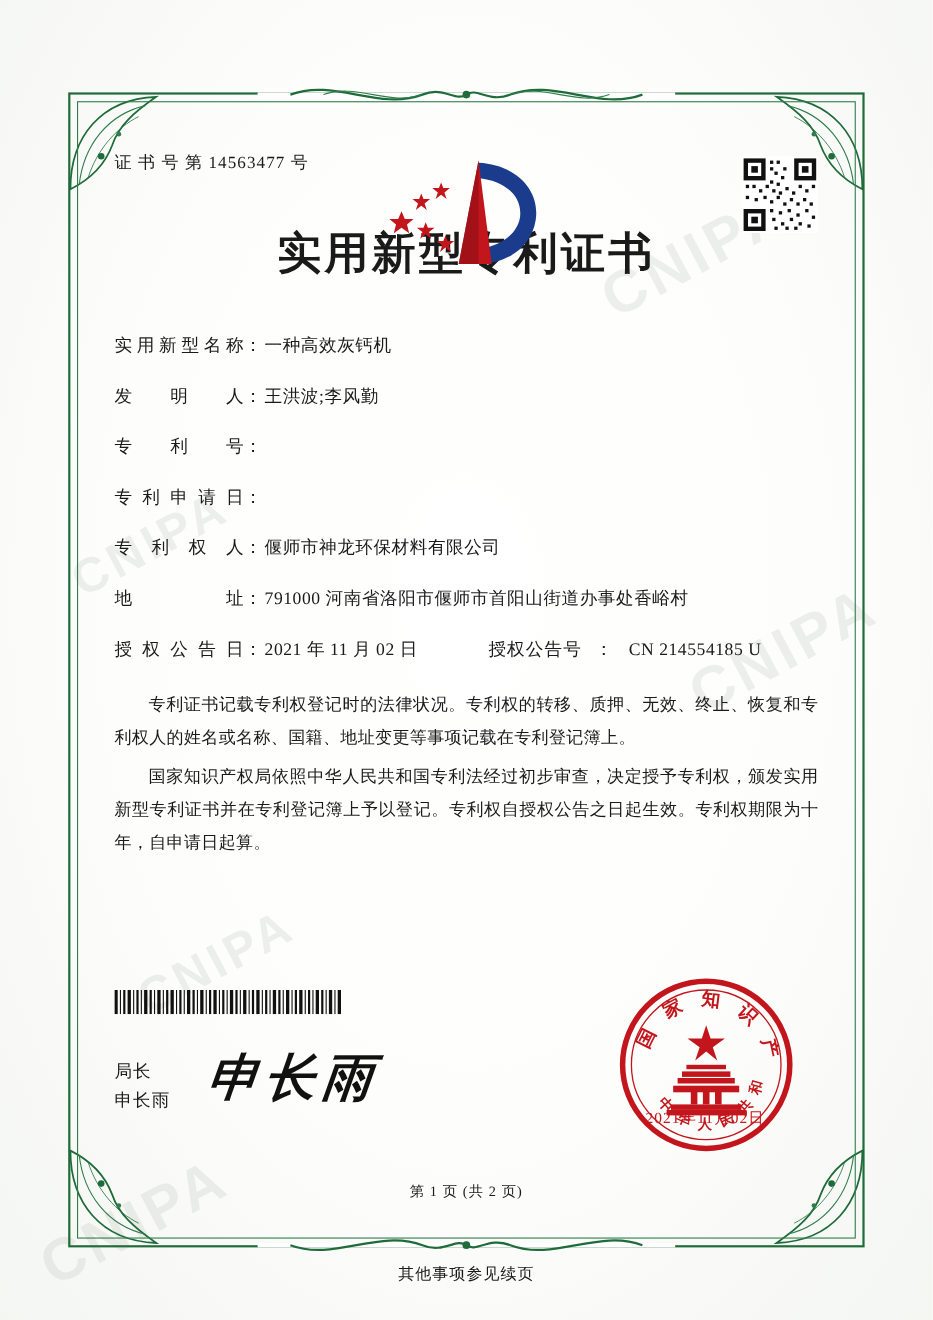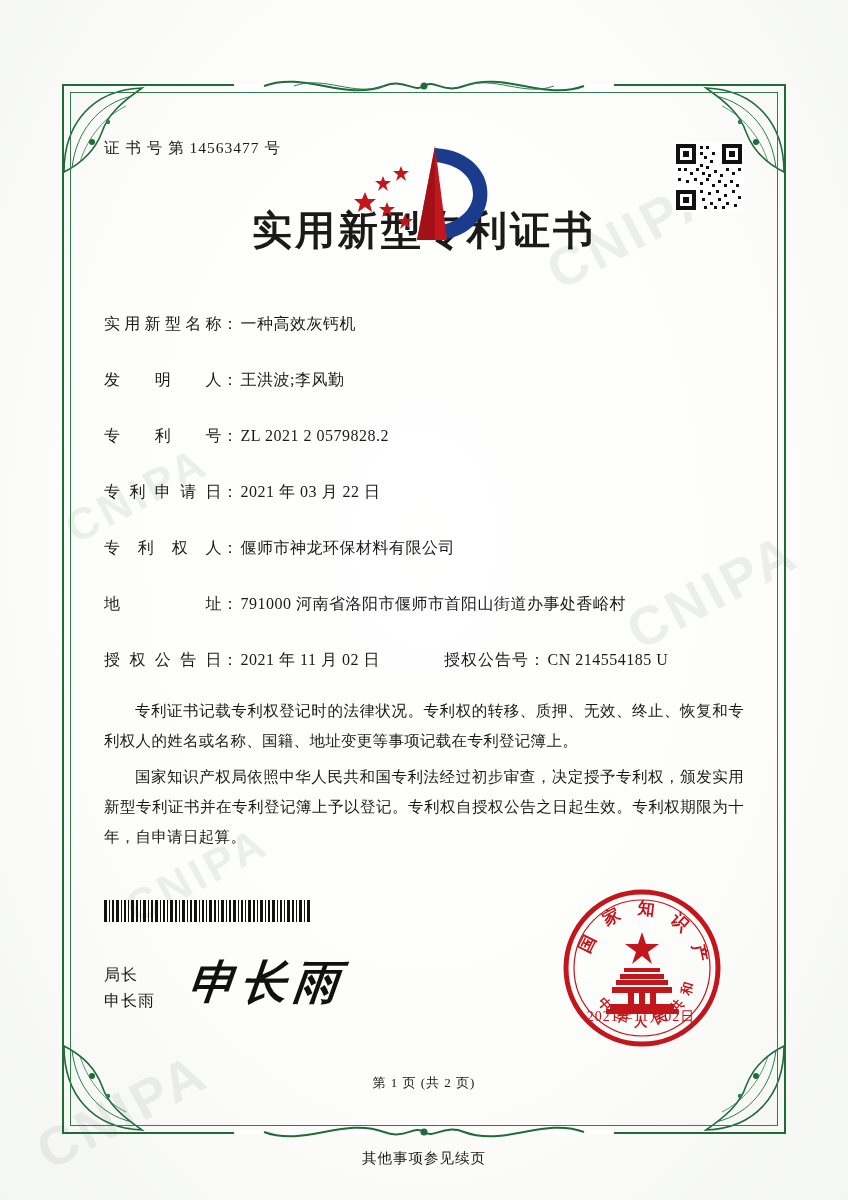"实用新型名称" .field-label { margin-top: 10px -> none }
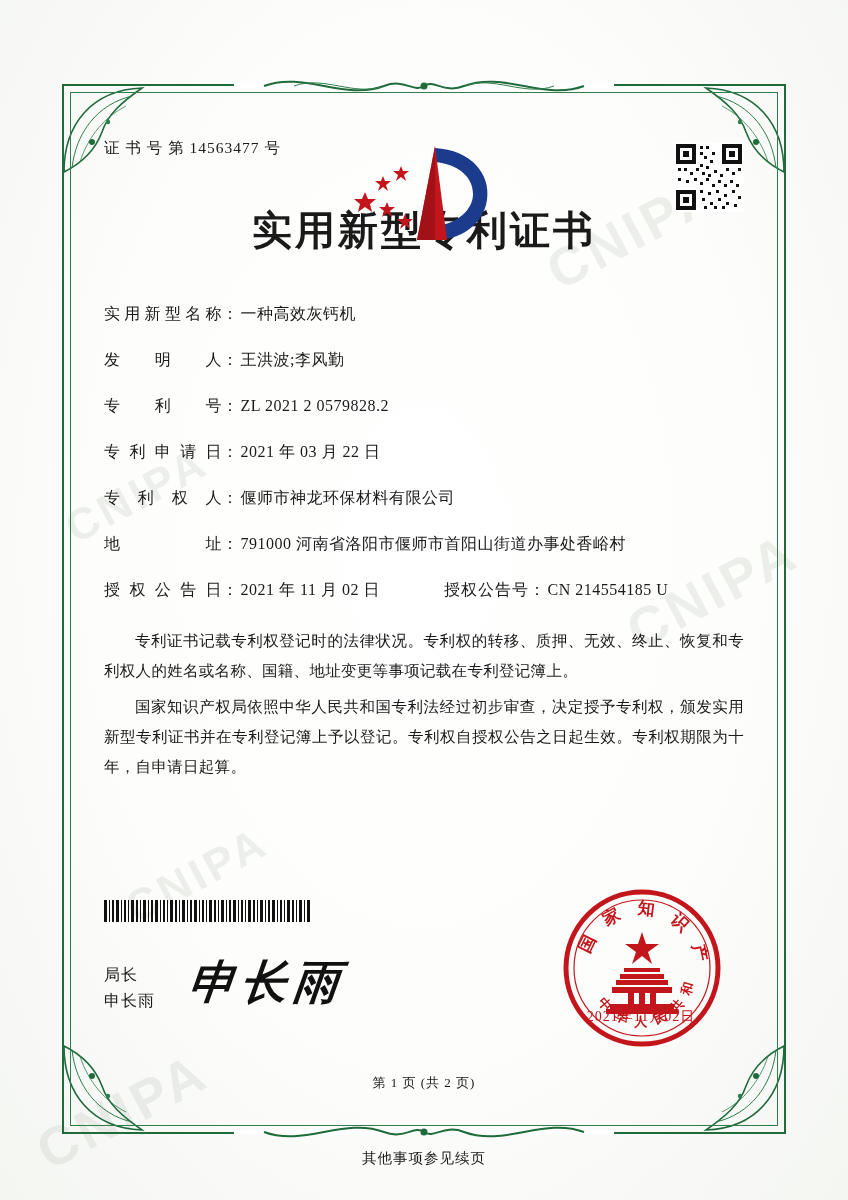"ZL 2021 2 0579828.2" span.field-value { html: <span>ZL 2021 2 0579828.2</span> -> none }
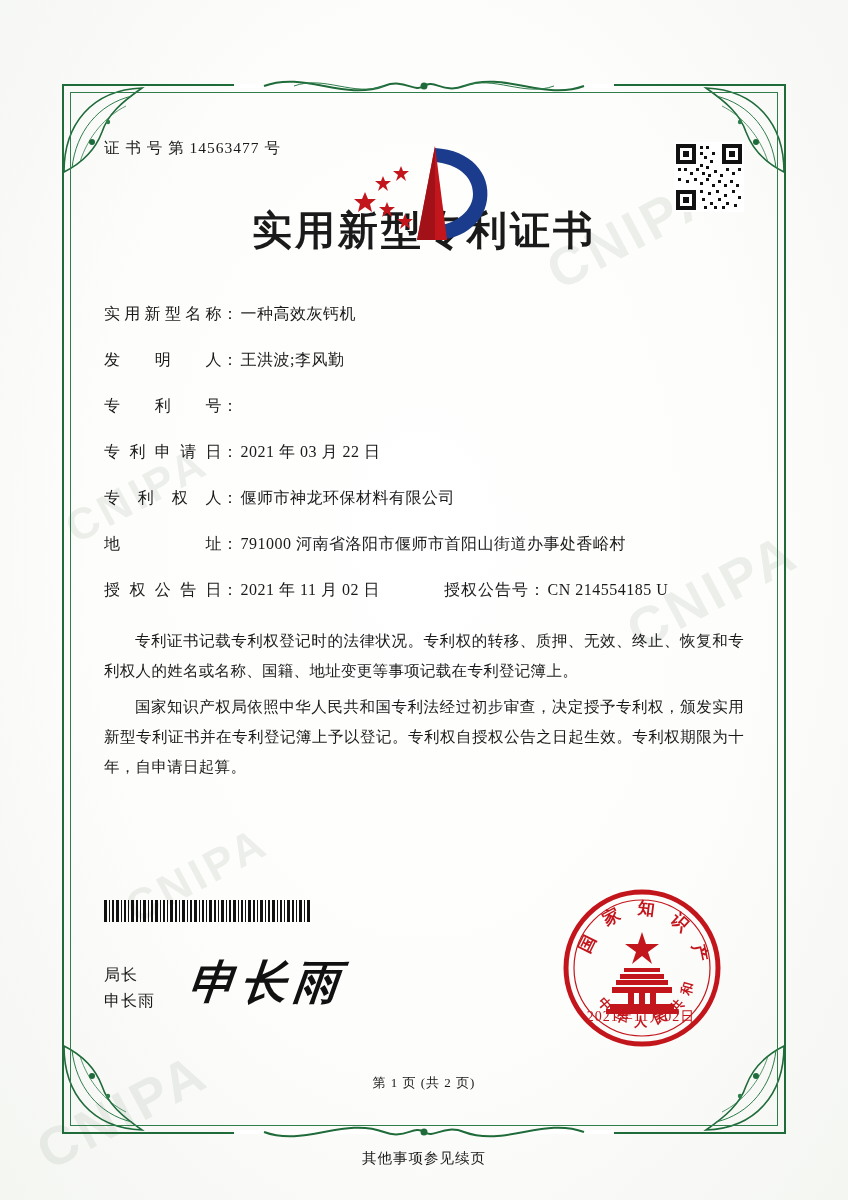"2021 年 03 月 22" span.field-value { html: <span>2021 年 03 月 22 日</span> -> none }
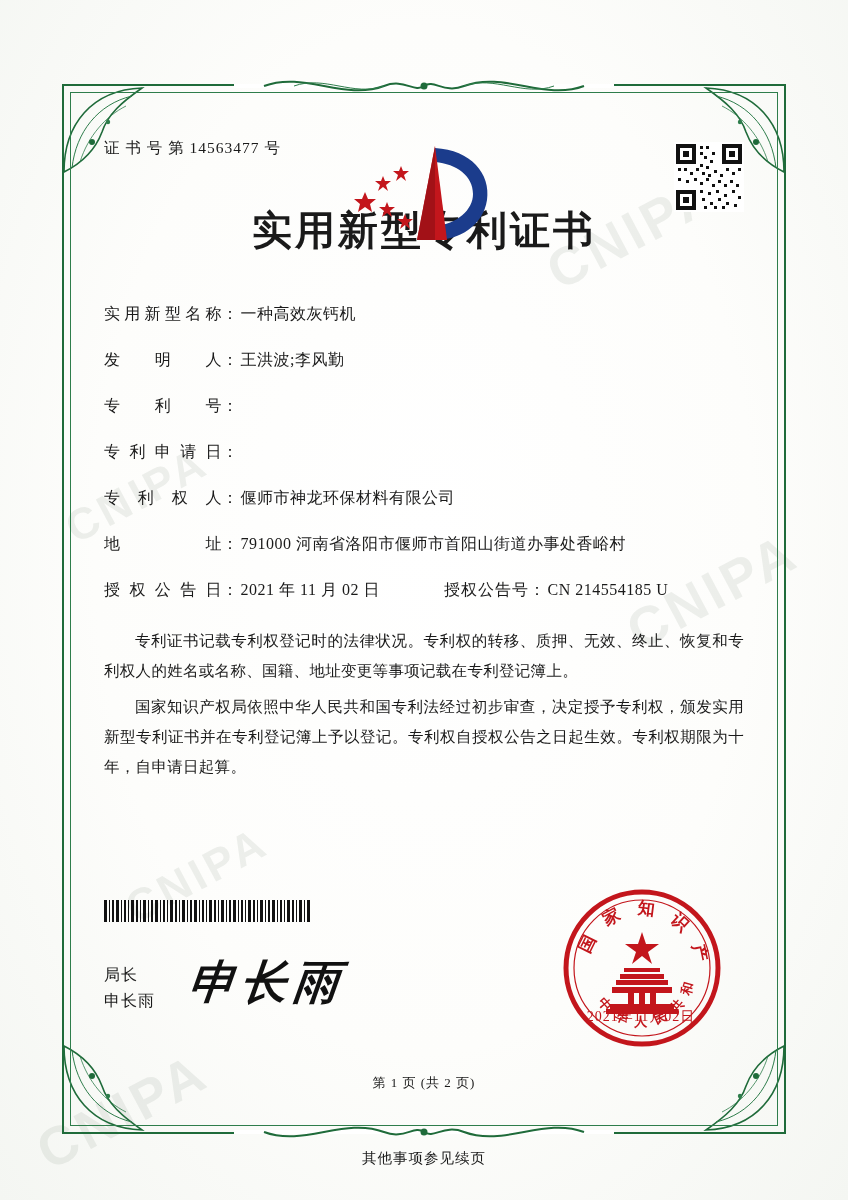"授权公告号" .split-right { gap: none -> 12px }
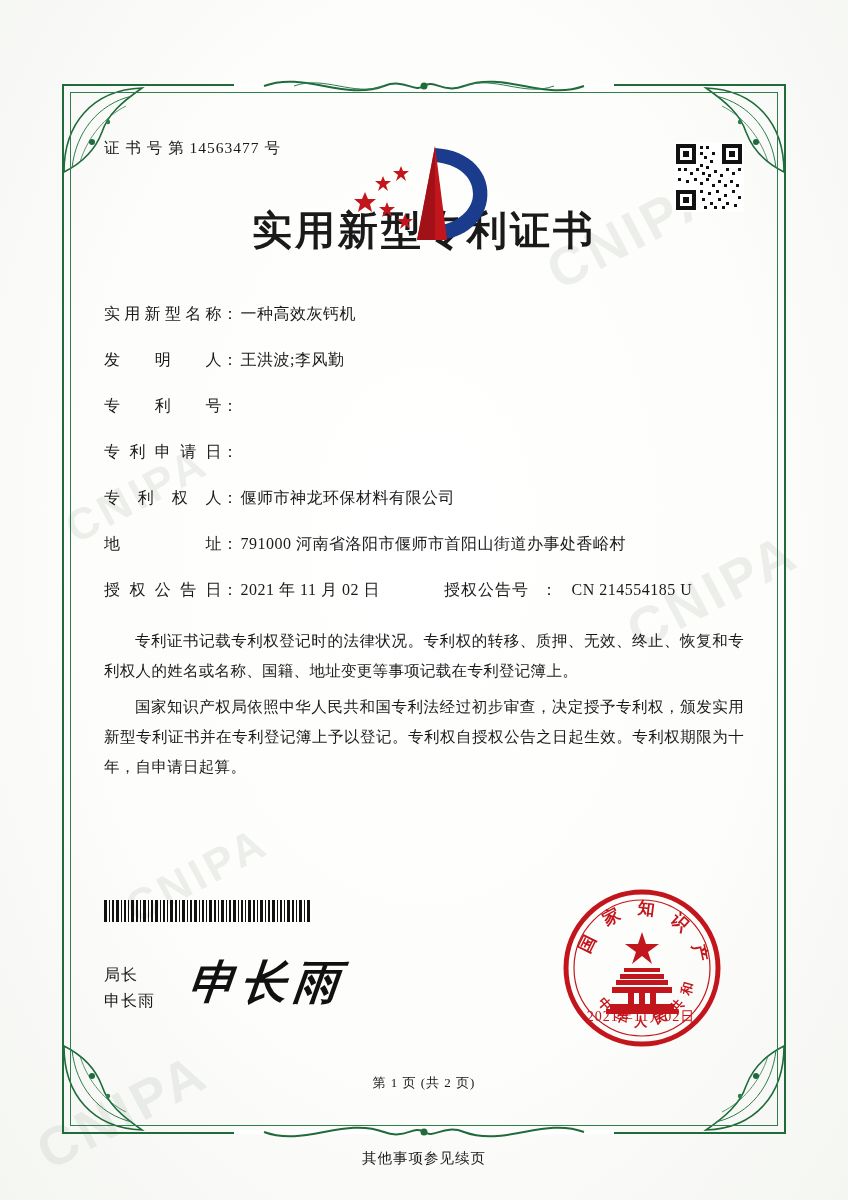"局长" #sig-block { align-items: flex-end -> center }
